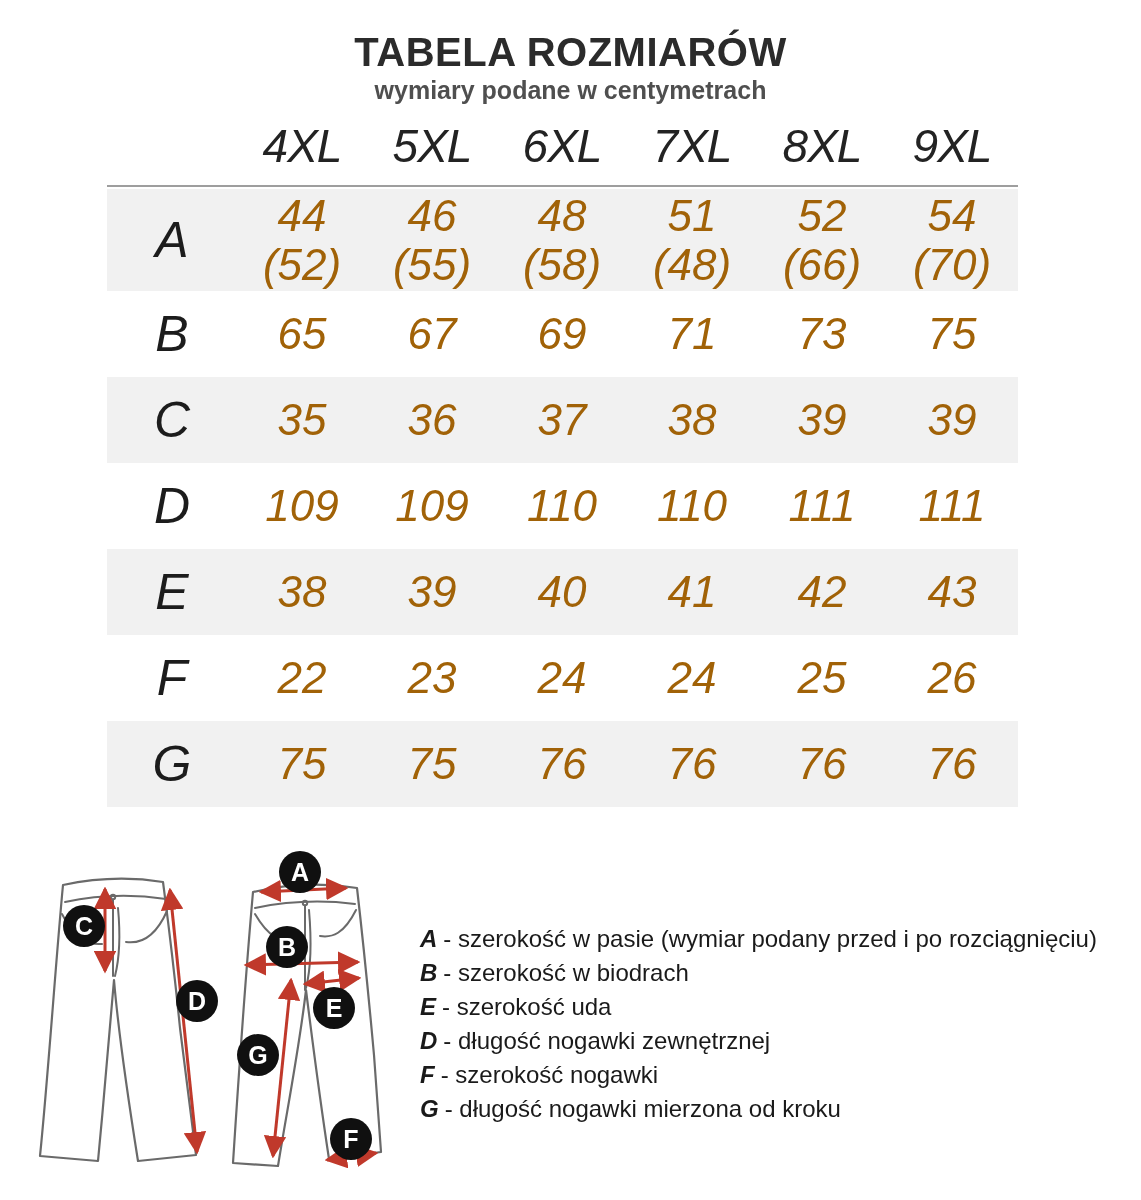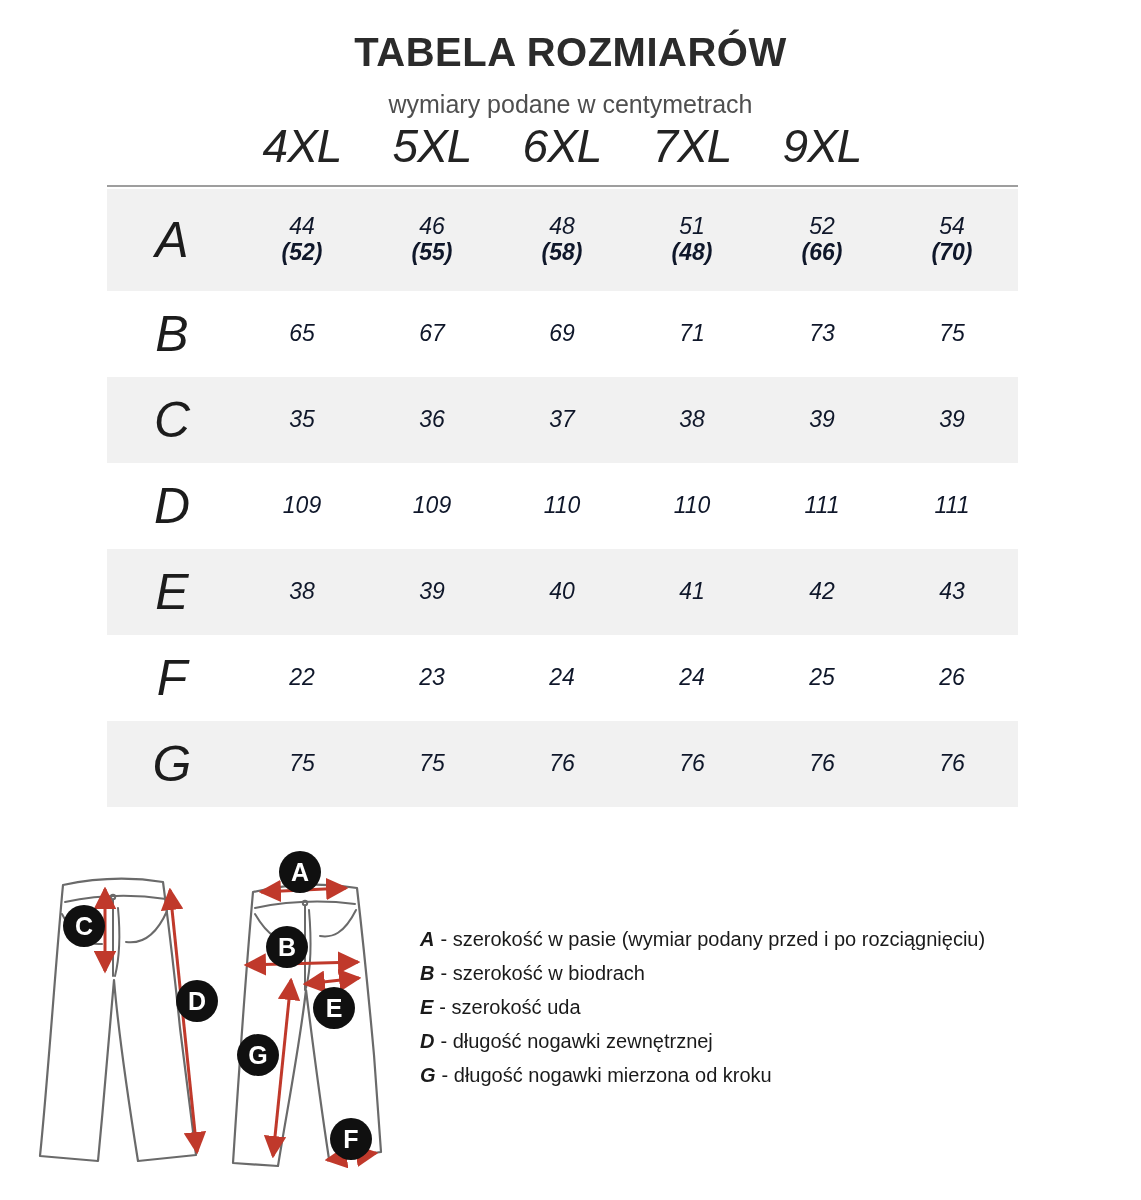"wymiary podane w centymetrach" .subtitle { font-weight: 400 -> 700; margin-top: 15px -> 1px }
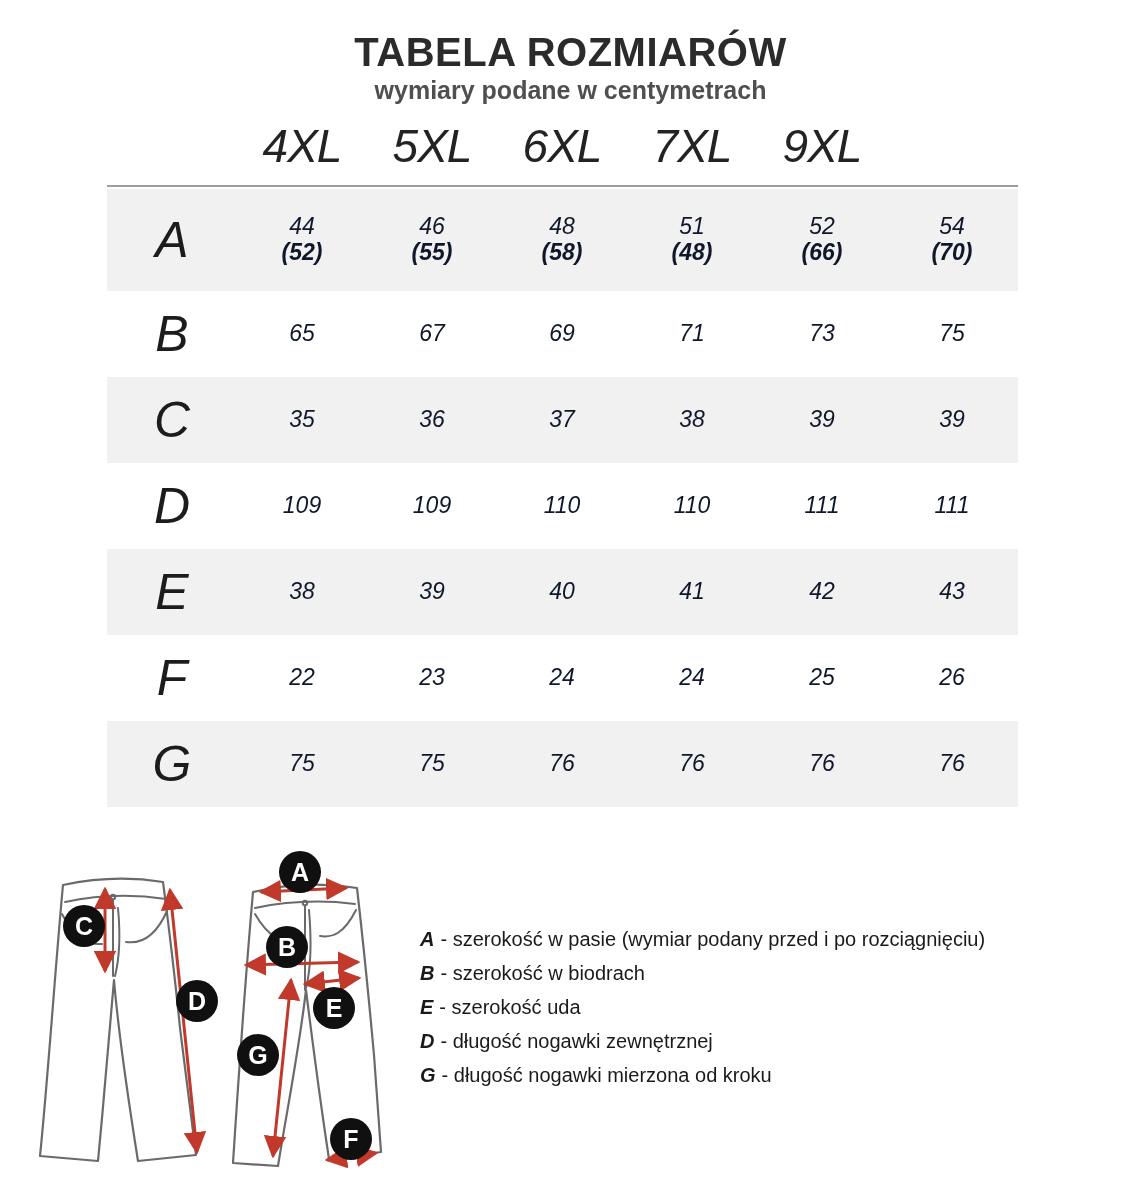"8XL" div.size-cell { html: none -> <div>8XL</div> }
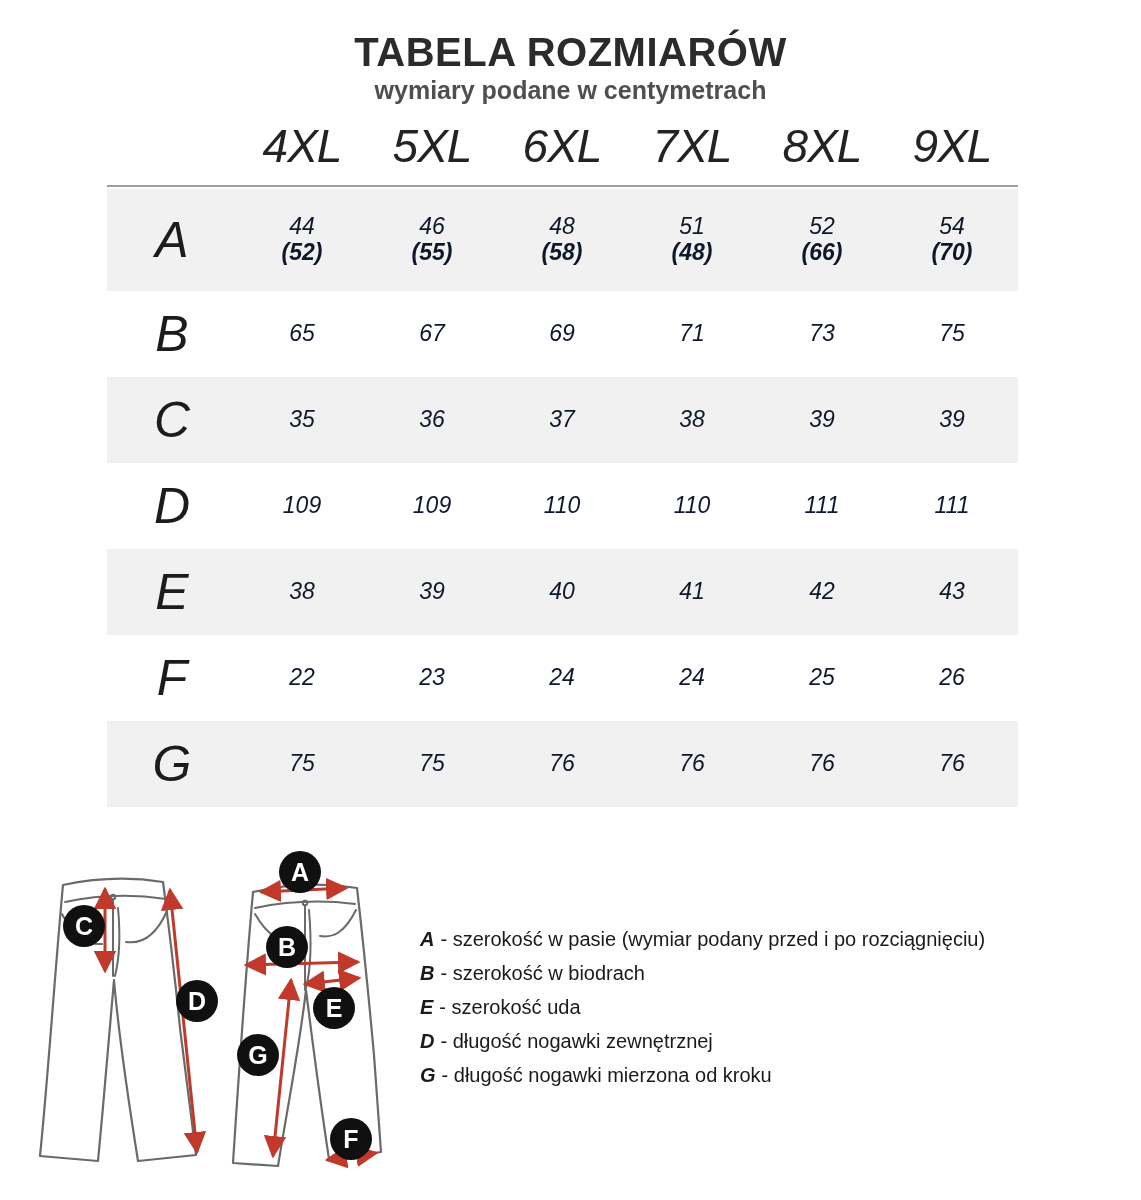"44" .val-cell { color: #0f172a -> #a16207; font-size: 23px -> 44px }
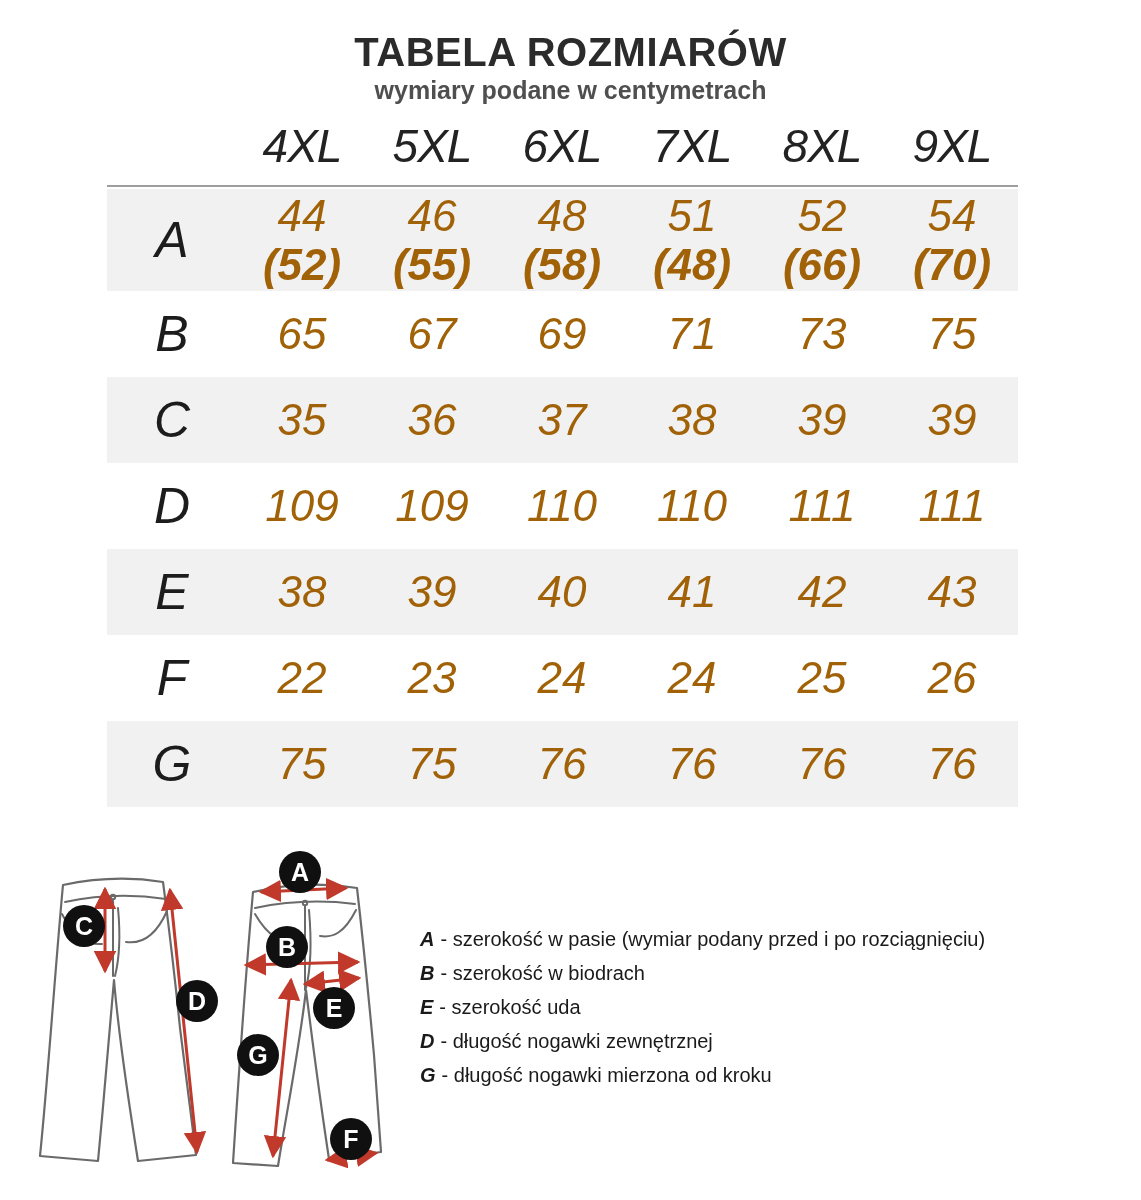"(52)" .val-cell .sub { font-weight: bold -> none }
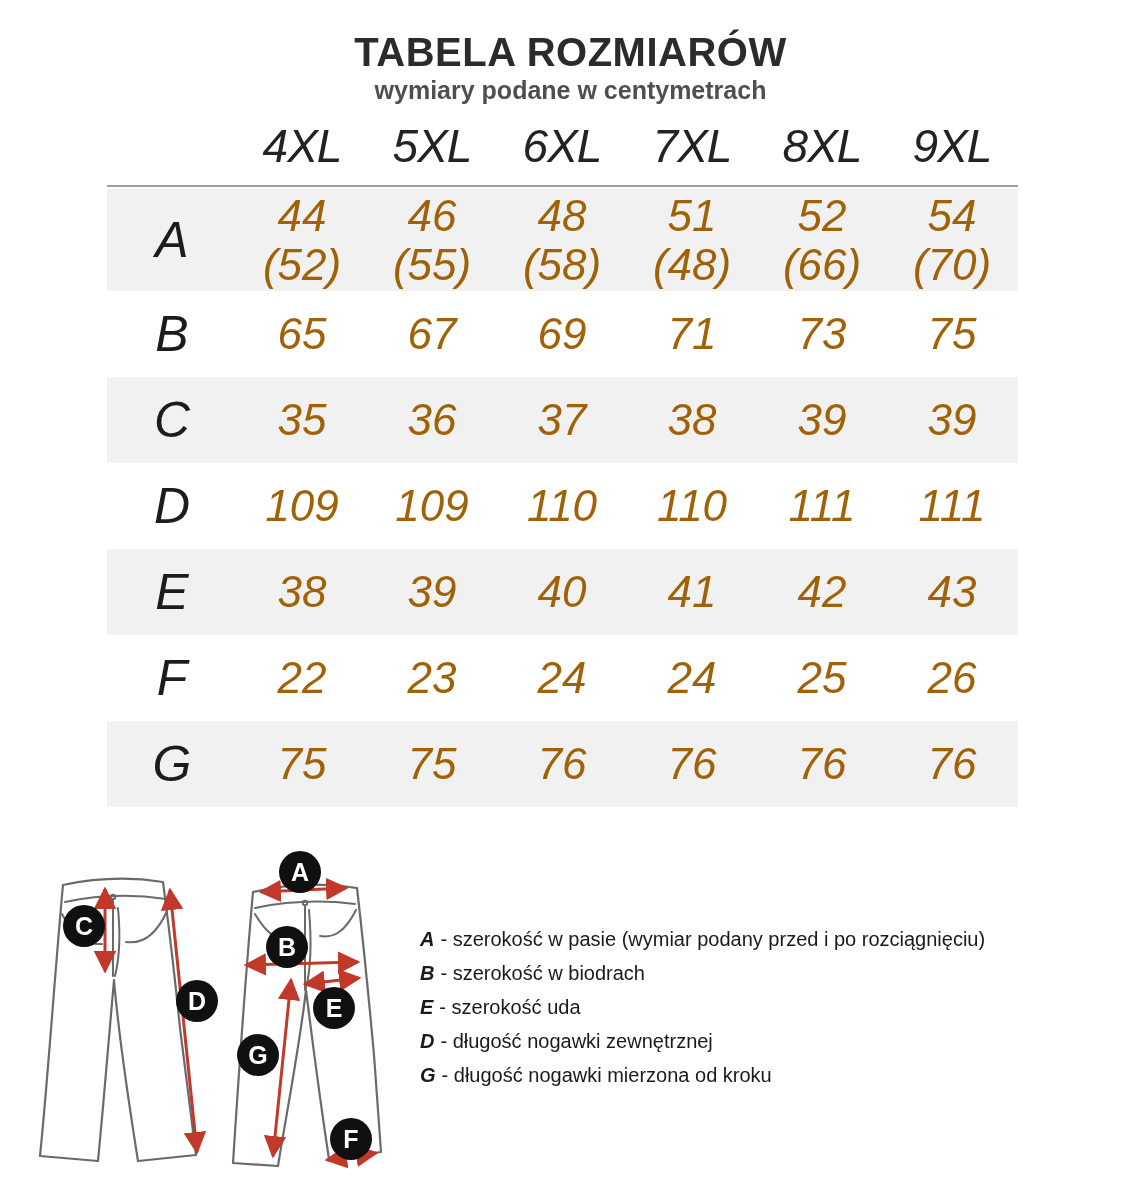"A - szerokość w pasie" .legend-item { font-size: 20px -> 24px }
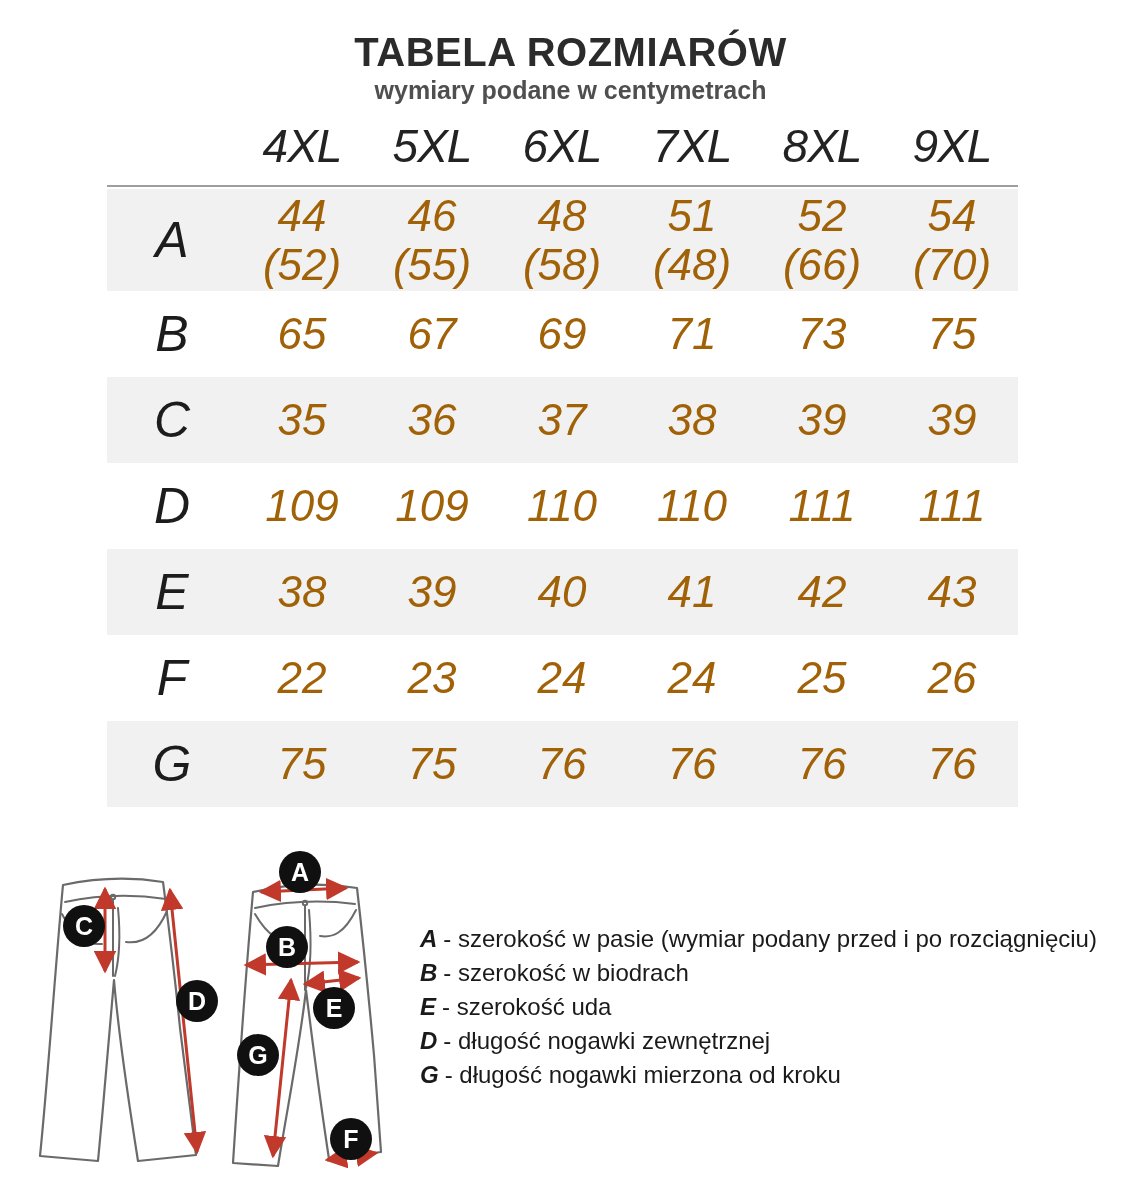"F - szerokość nogawki" div.legend-item { html: none -> <div> <span>F</span><span>- szerokość nogawki</span> </div> }
